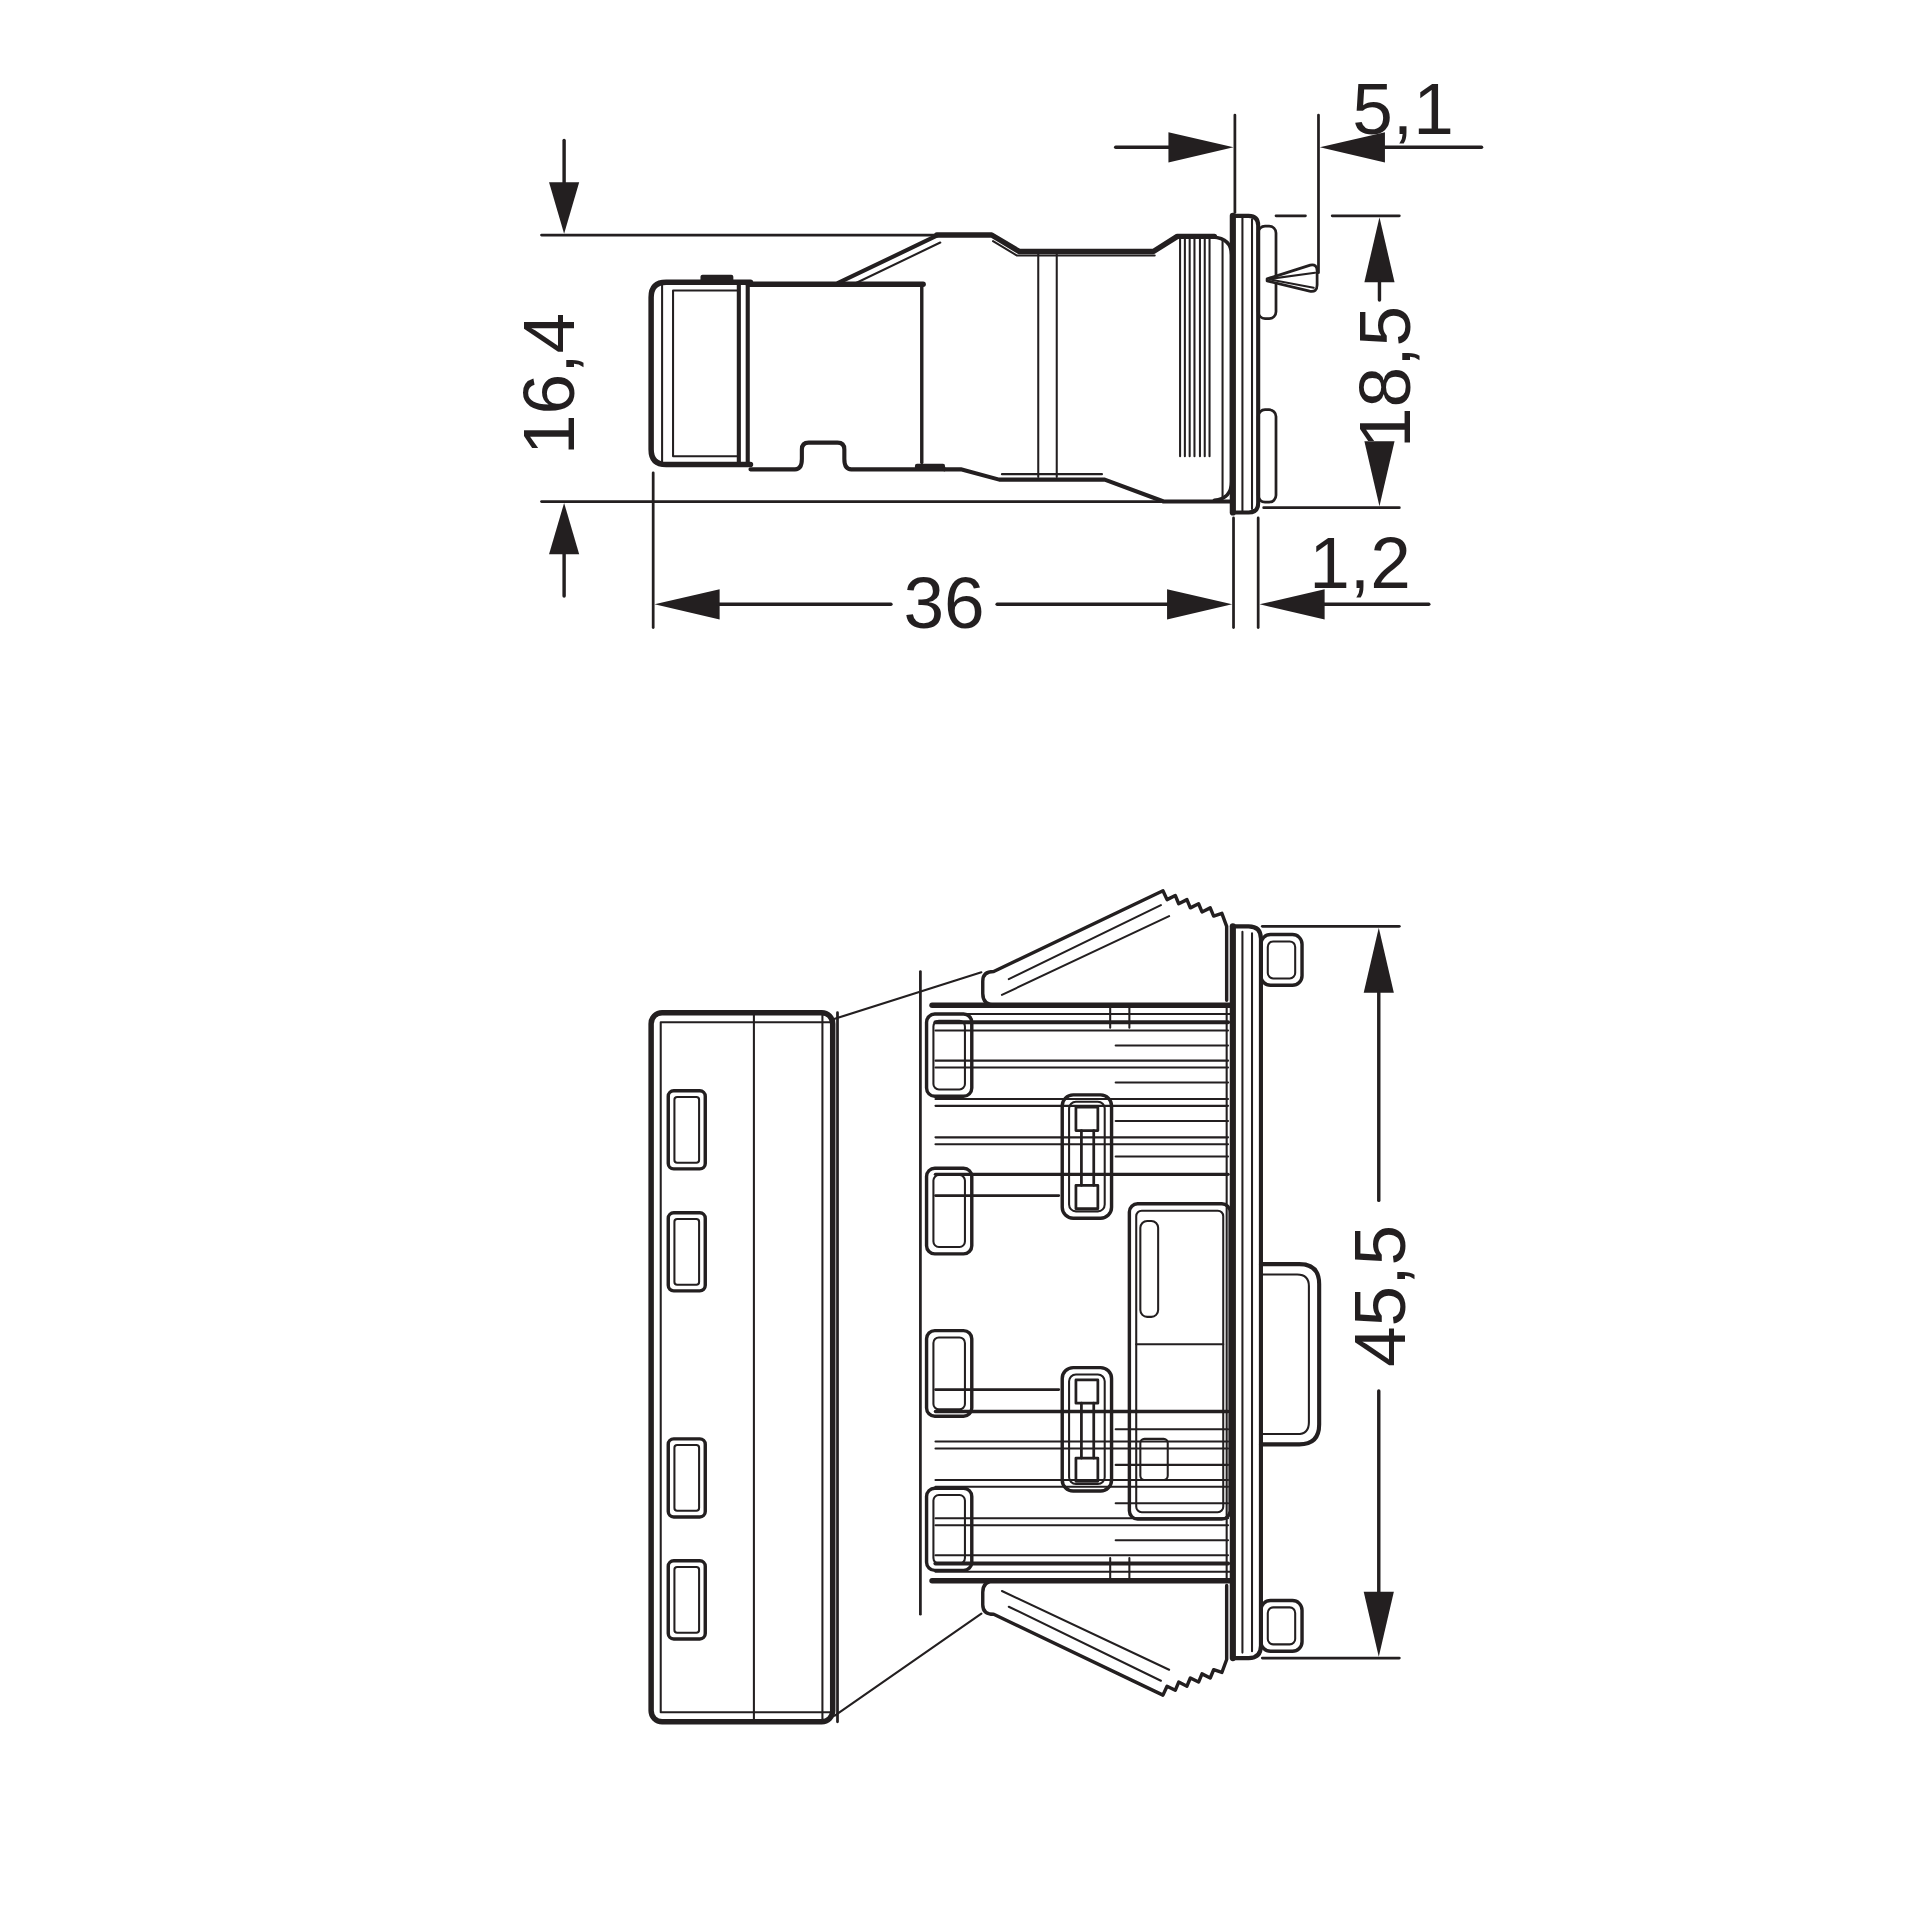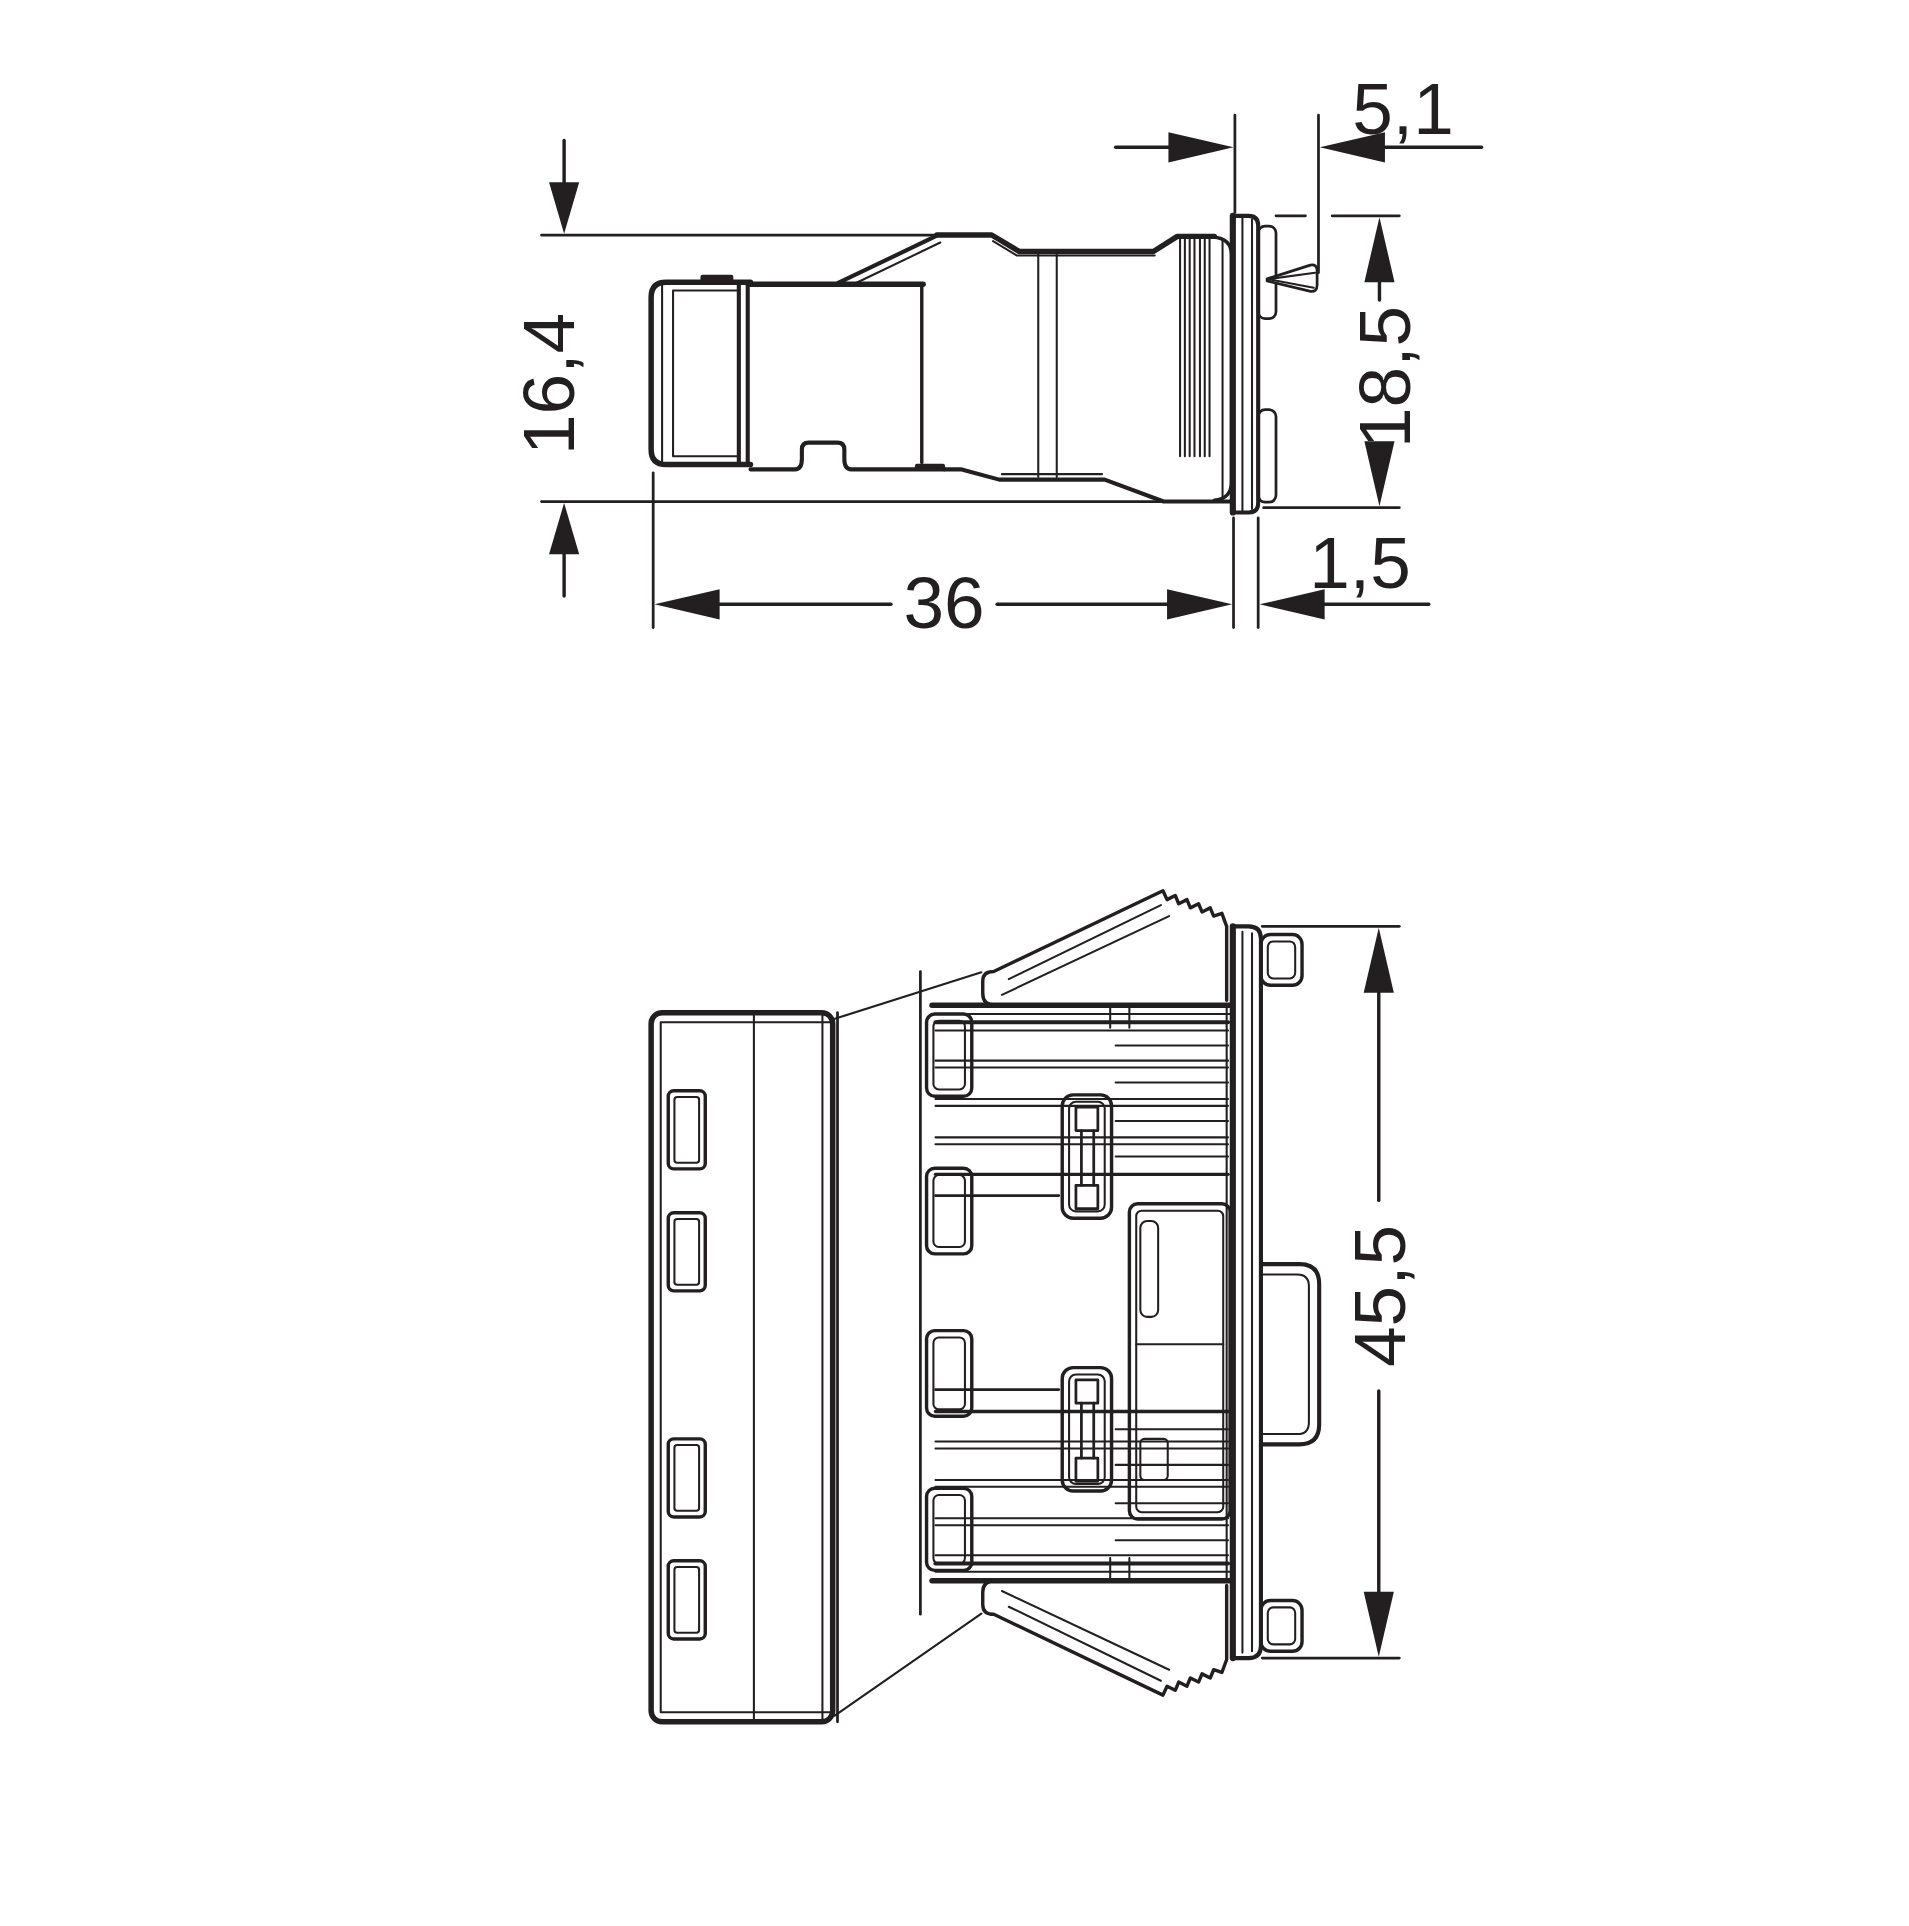"1,5" div.dim-label { text: 1,5 -> 1,2 }
